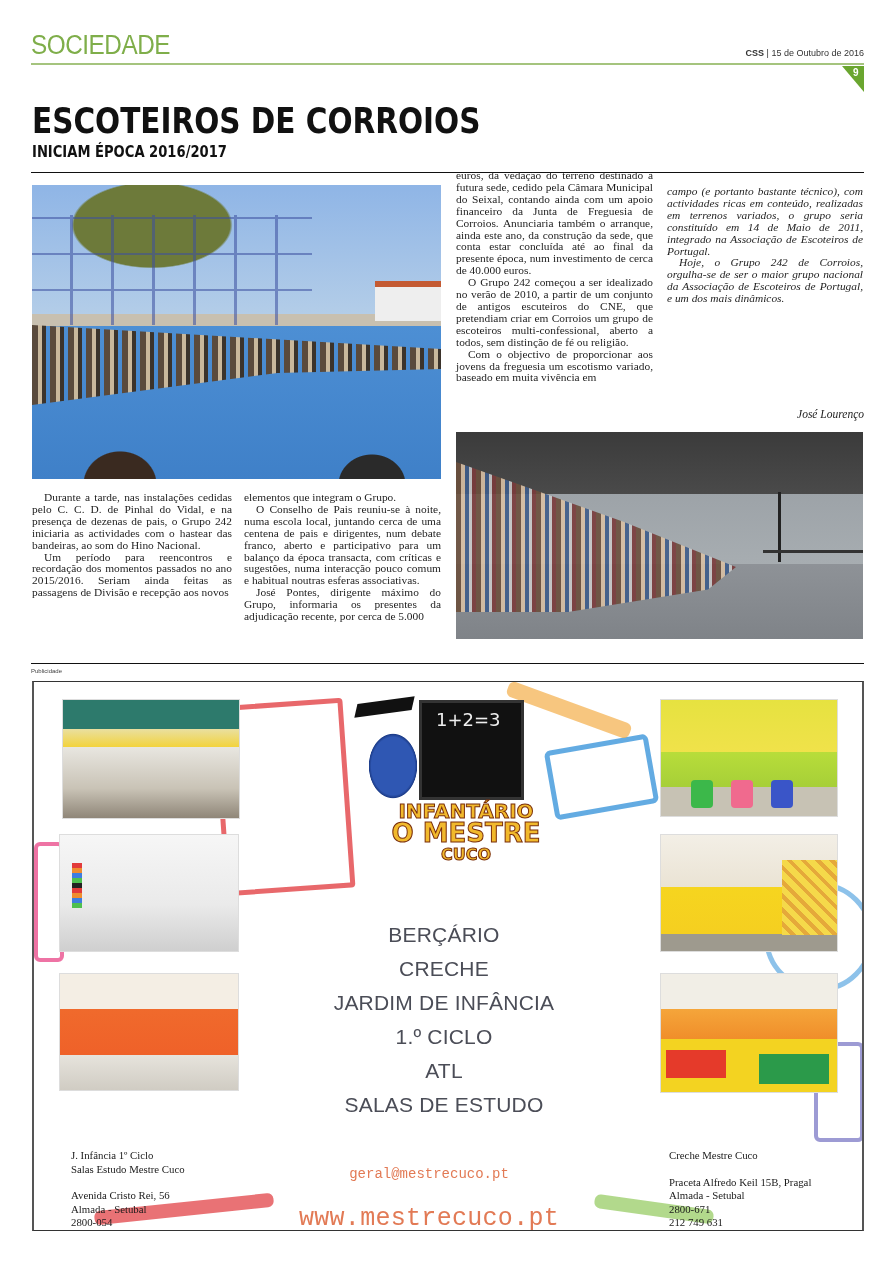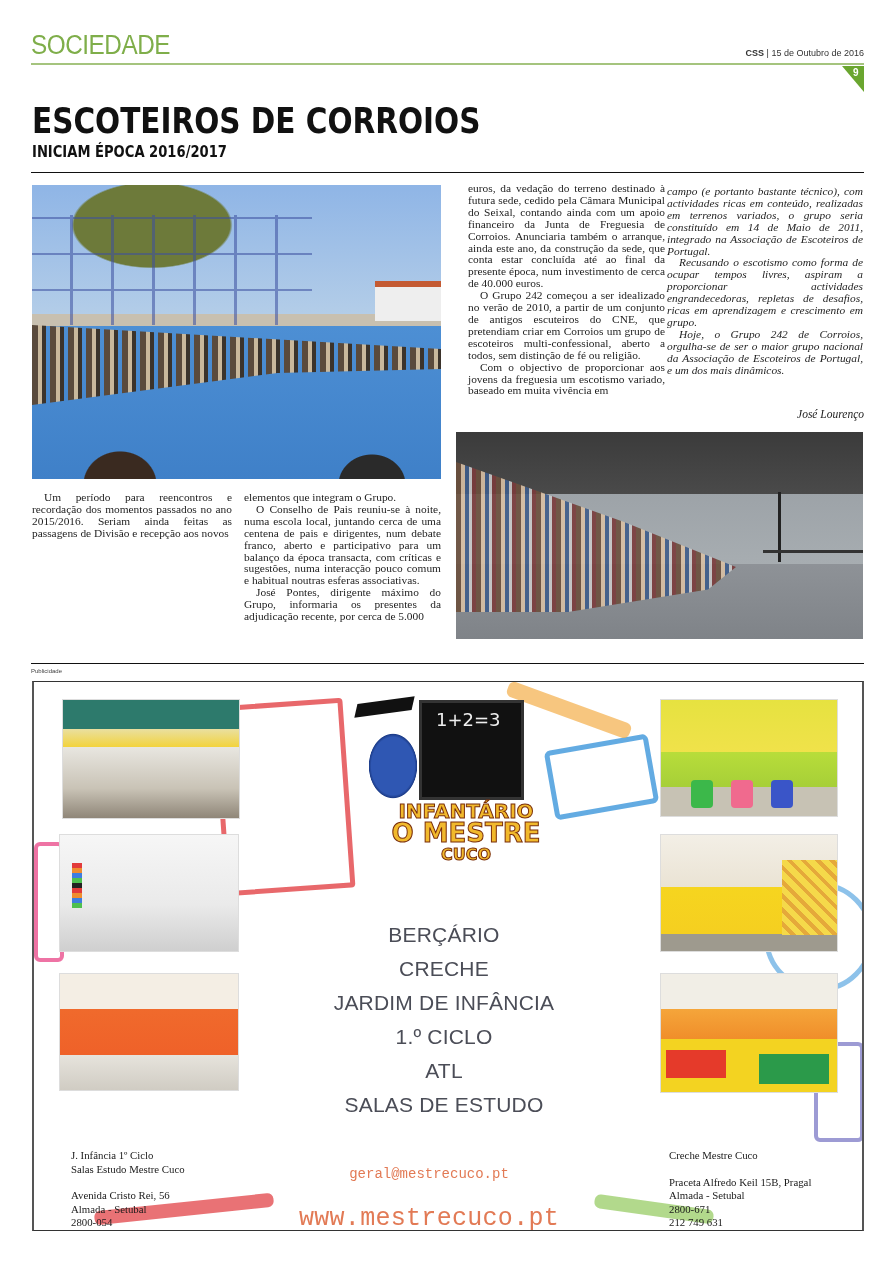"euros, da vedação do terreno" .col-c { margin-left: 12px -> none; top: 183px -> 170px }
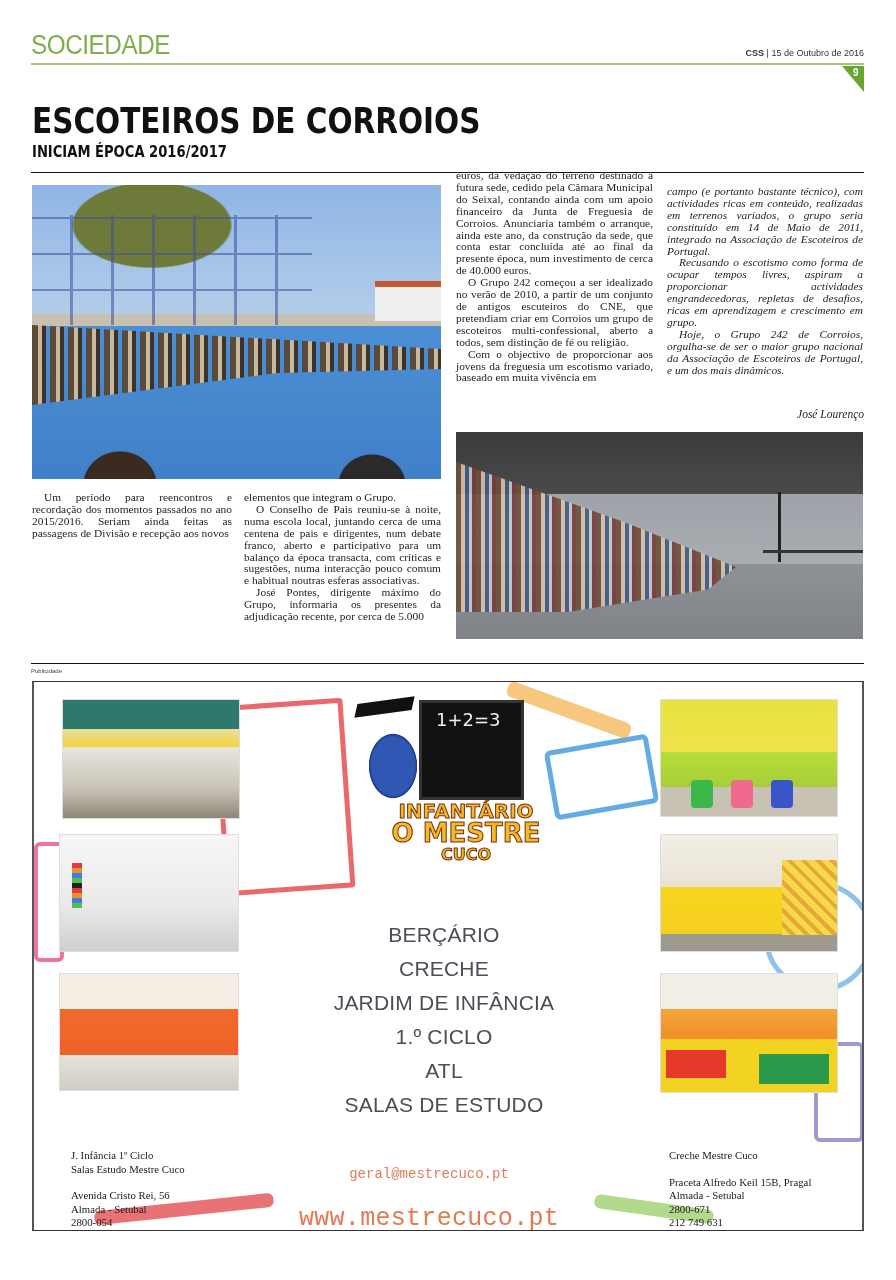"Recusando o escotismo como forma" p { html: <p>Recusando o escotismo como forma de ocupar tempos livres, aspiram a proporcionar actividades engrandecedoras, repletas de desafios, ricas em aprendizagem e crescimento em grupo.</p> -> none }
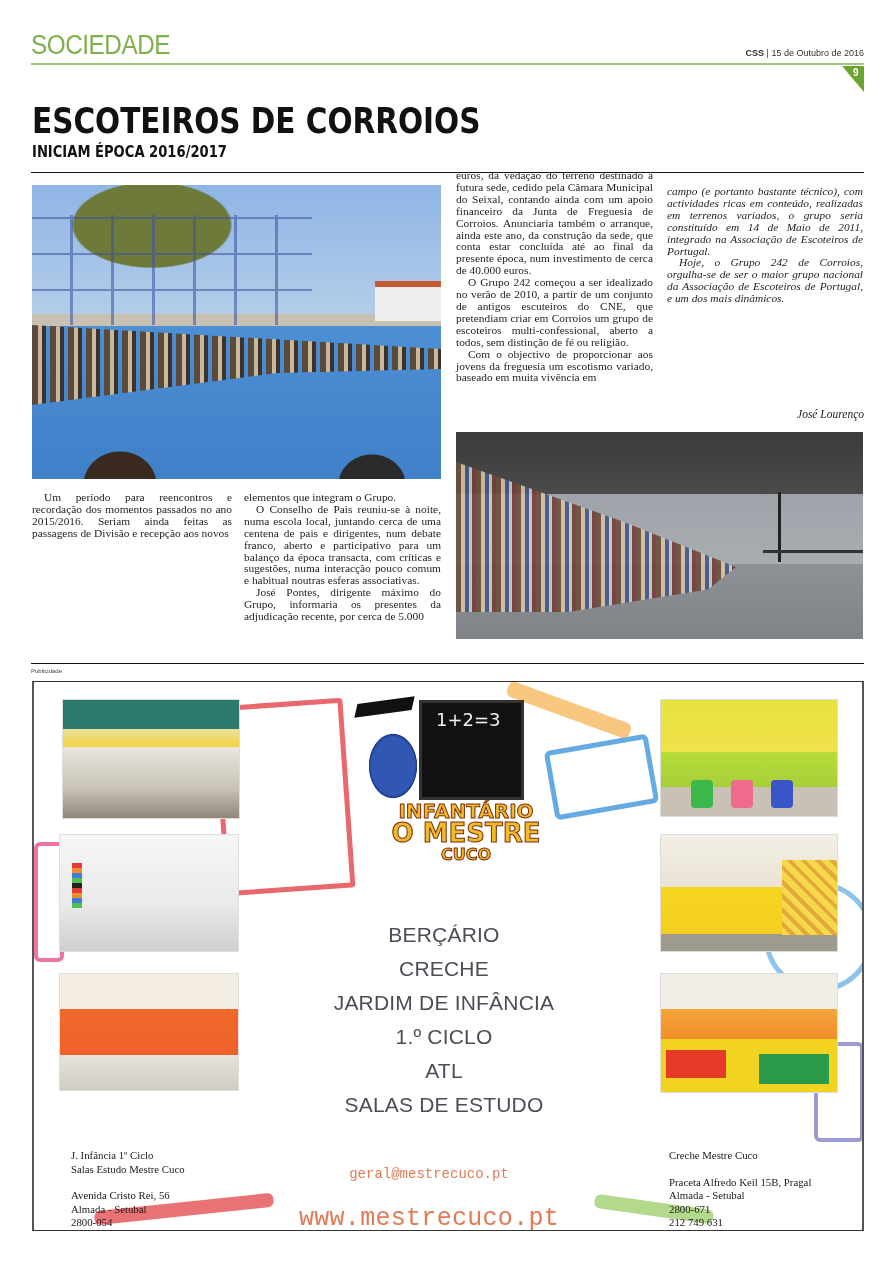"Durante a tarde, nas instalações" p { html: none -> <p>Durante a tarde, nas instalações cedidas pelo C. C. D. de Pinhal do Vidal, e na presença de dezenas de pais, o Grupo 242 iniciaria as actividades com o hastear das bandeiras, ao som do Hino Nacional.</p> }
